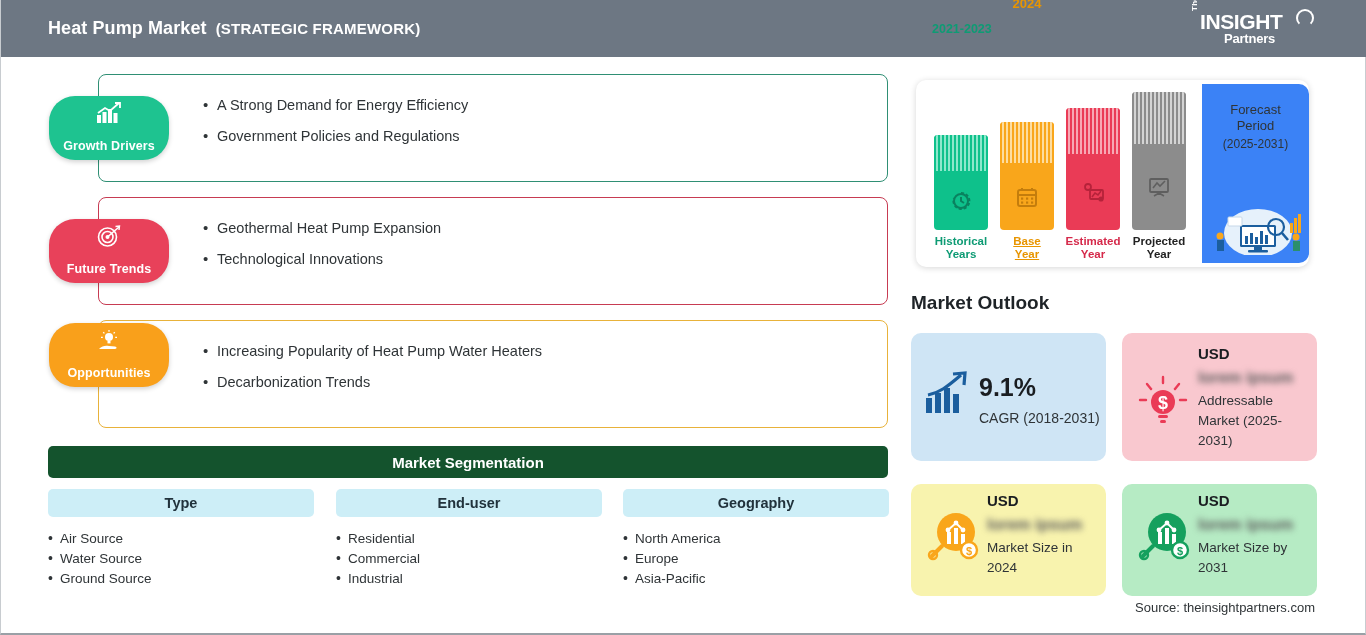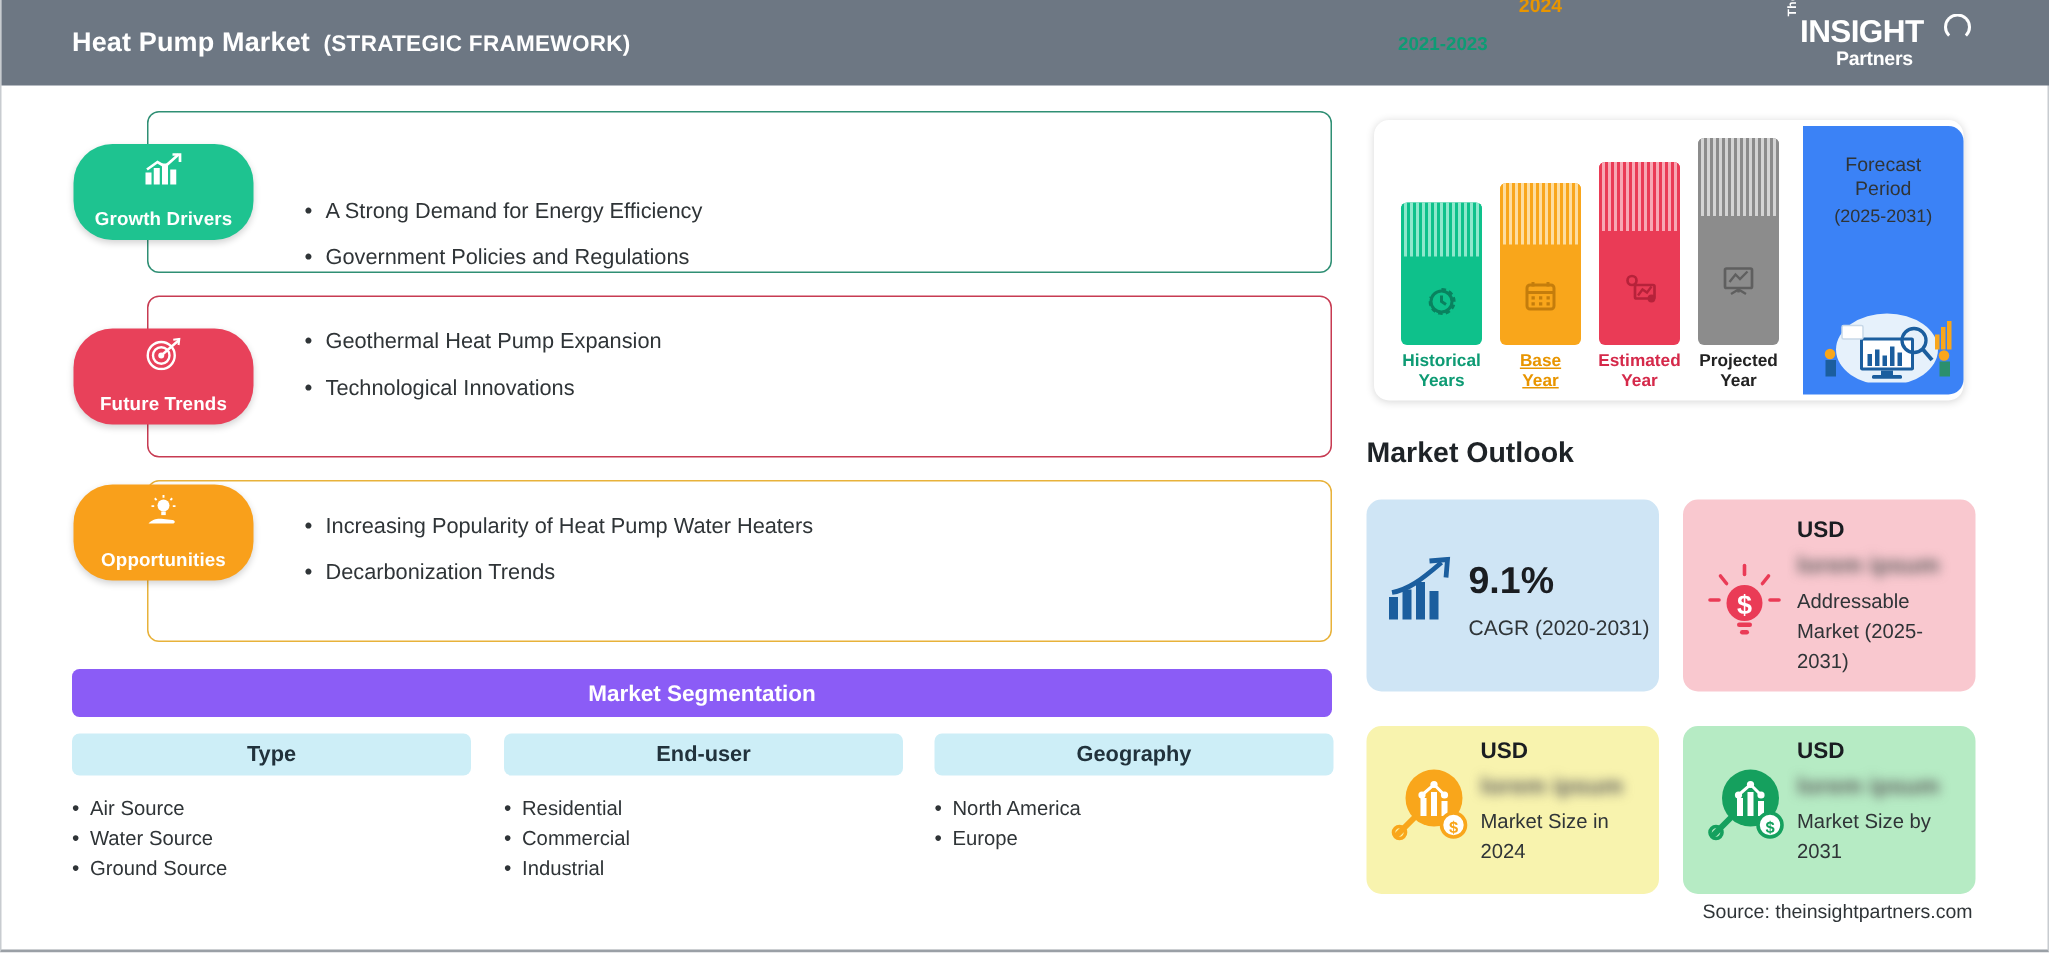"A Strong Demand for Energy" div.driver-bullets { margin-top: 36px -> none }
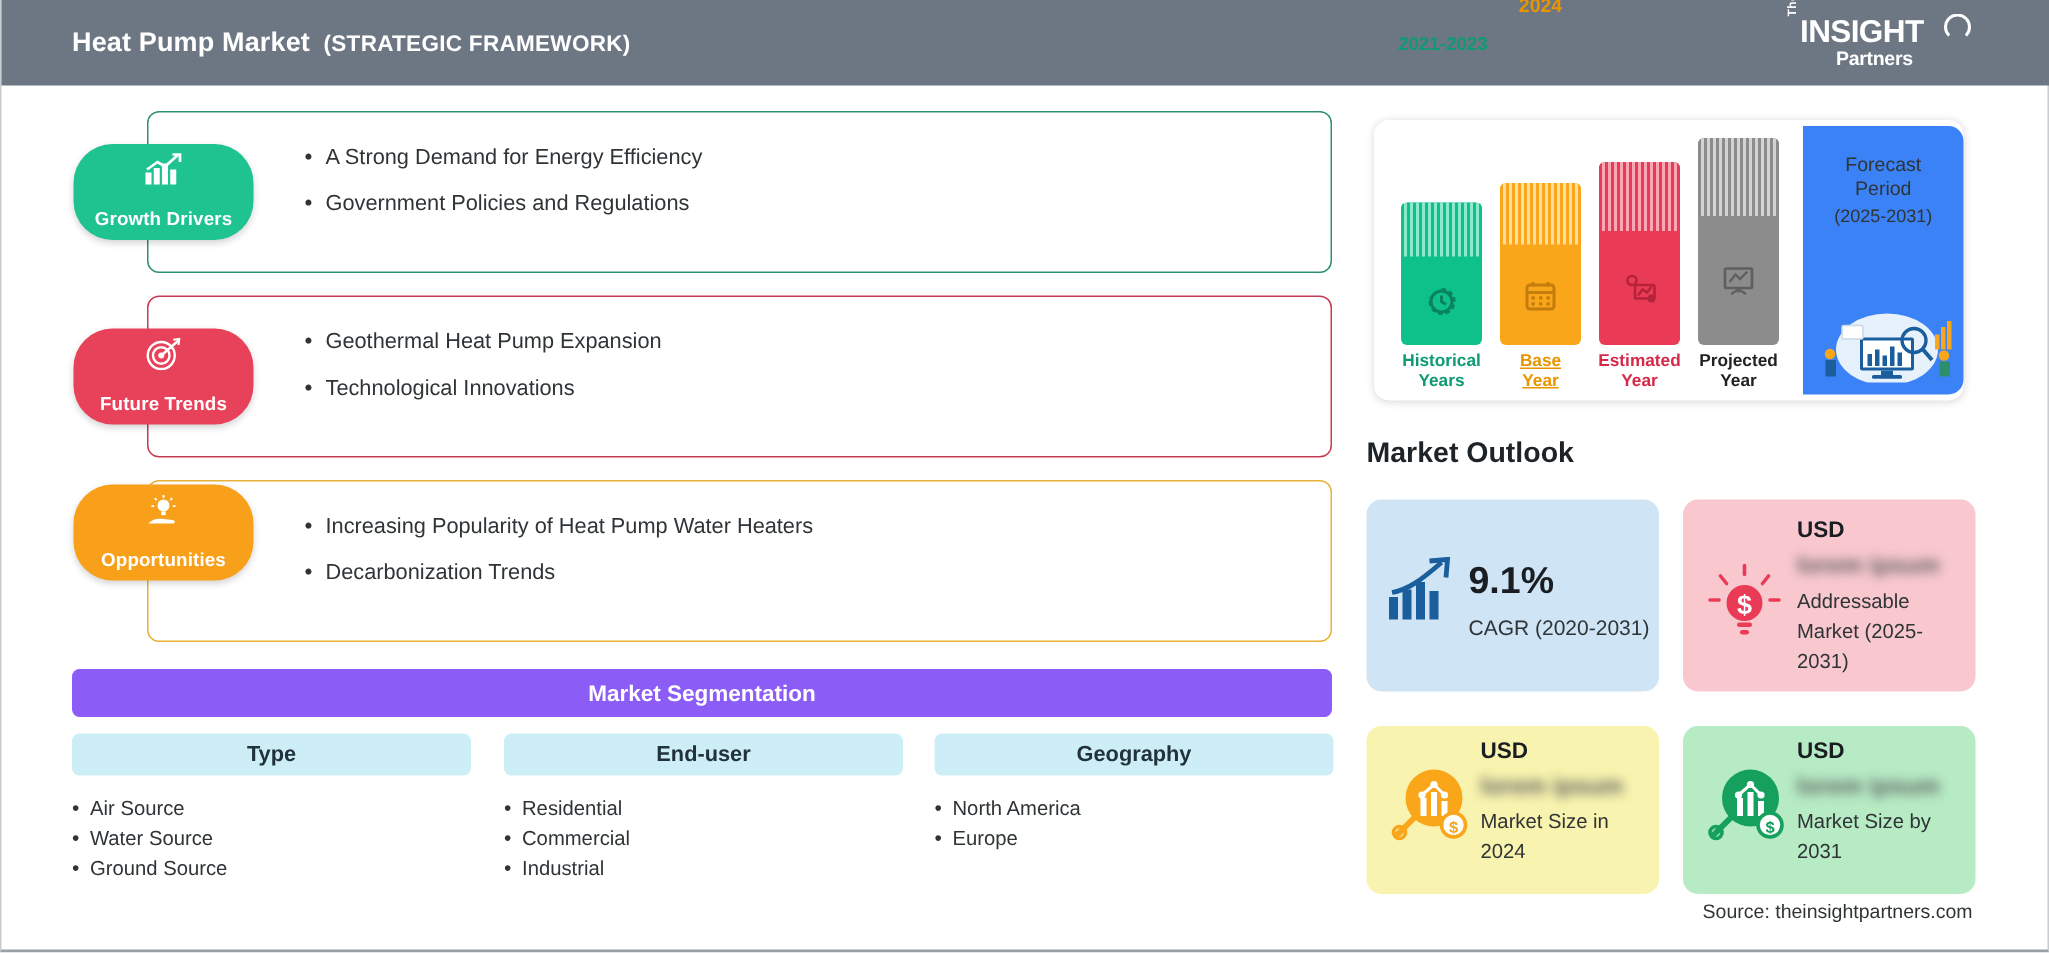"CAGR (2020-2031)" div.ol-cagr-label { text: 2020-2031 -> 2018-2031 }
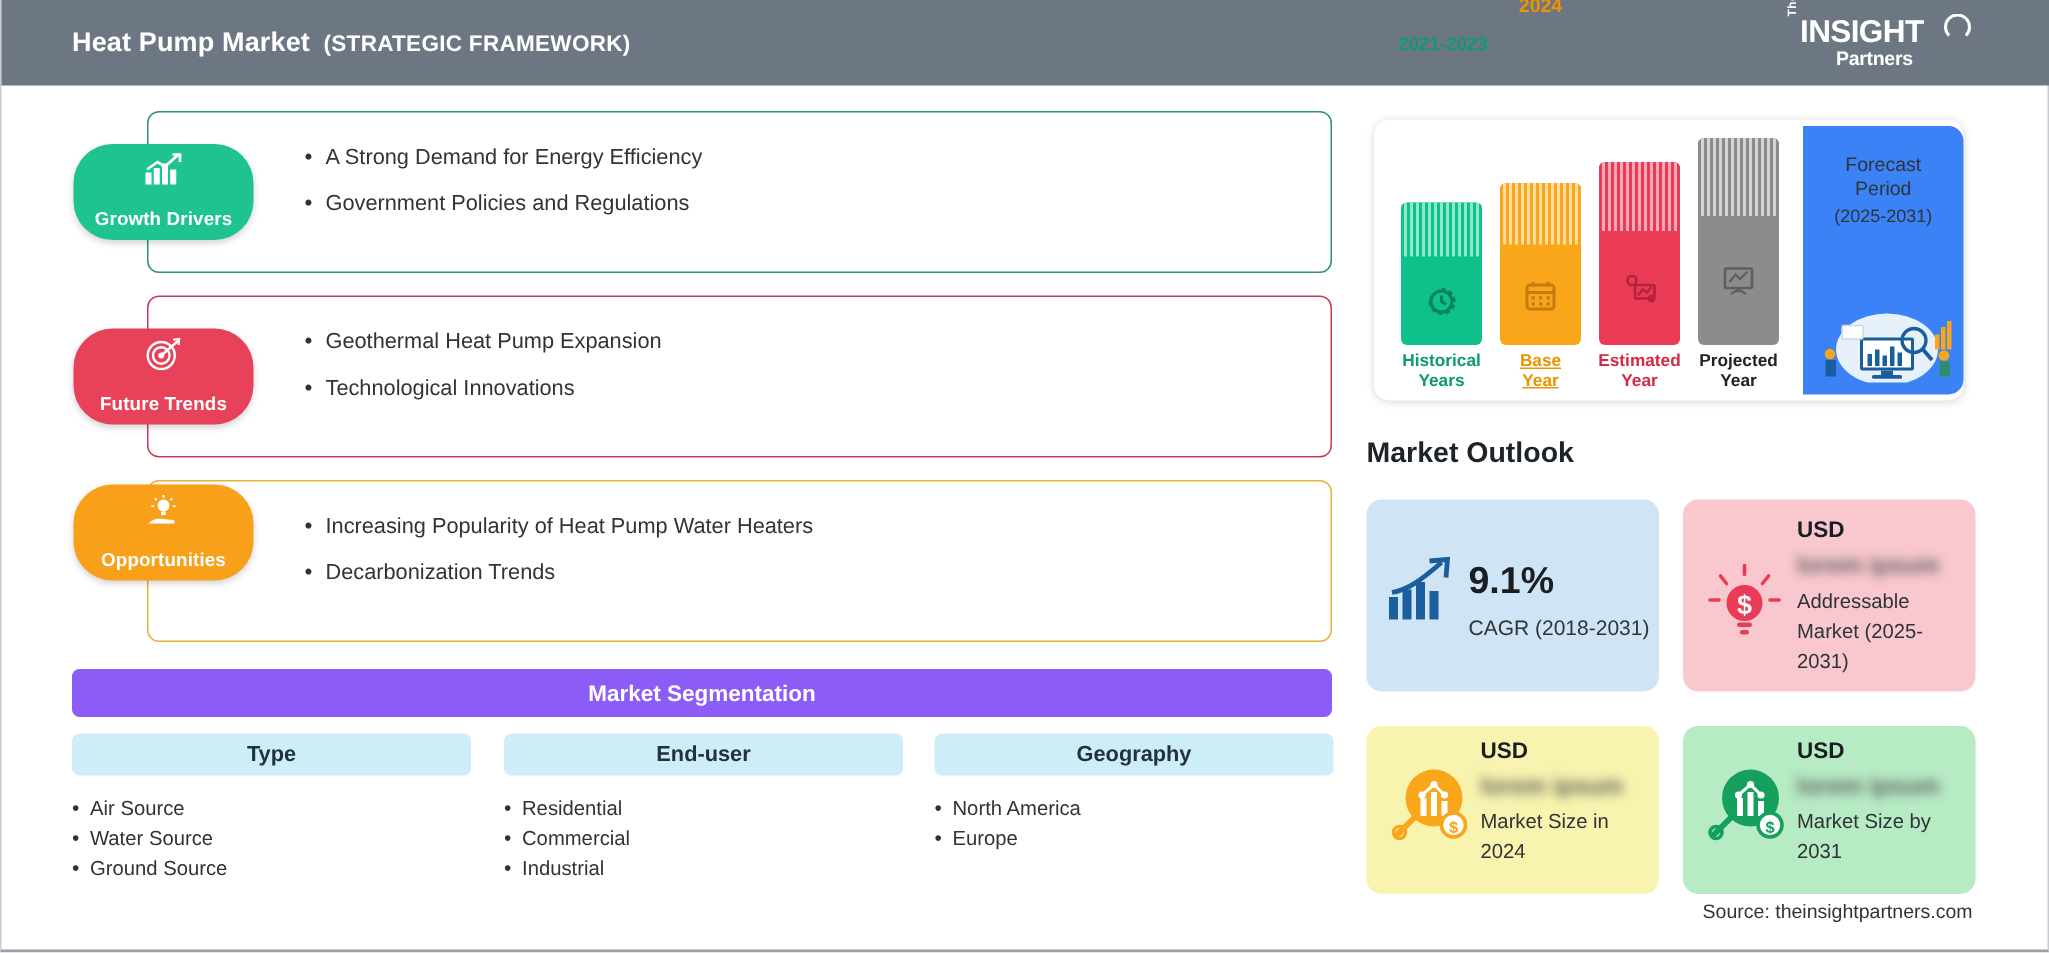"Market Segmentation" .seg-header { background: #8b5cf6 -> #14532d }
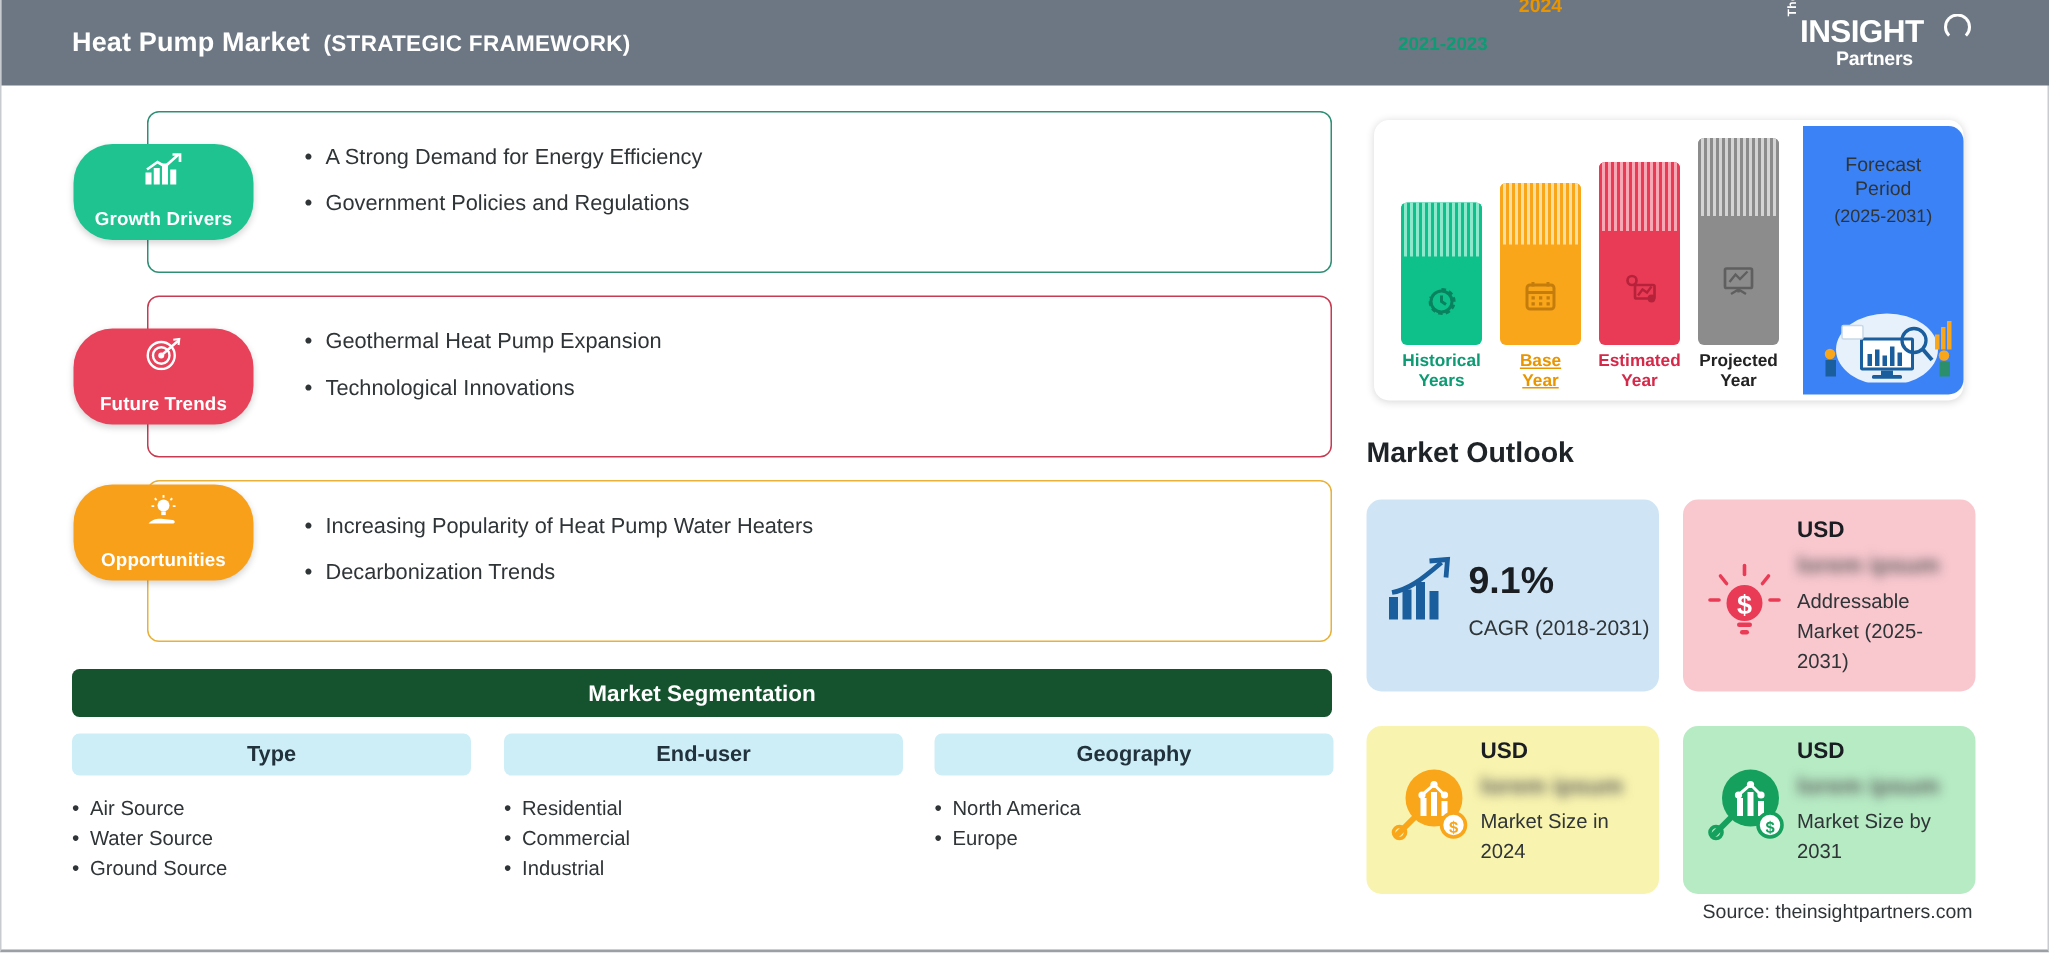"Asia-Pacific" li { html: none -> <li>Asia-Pacific</li> }
